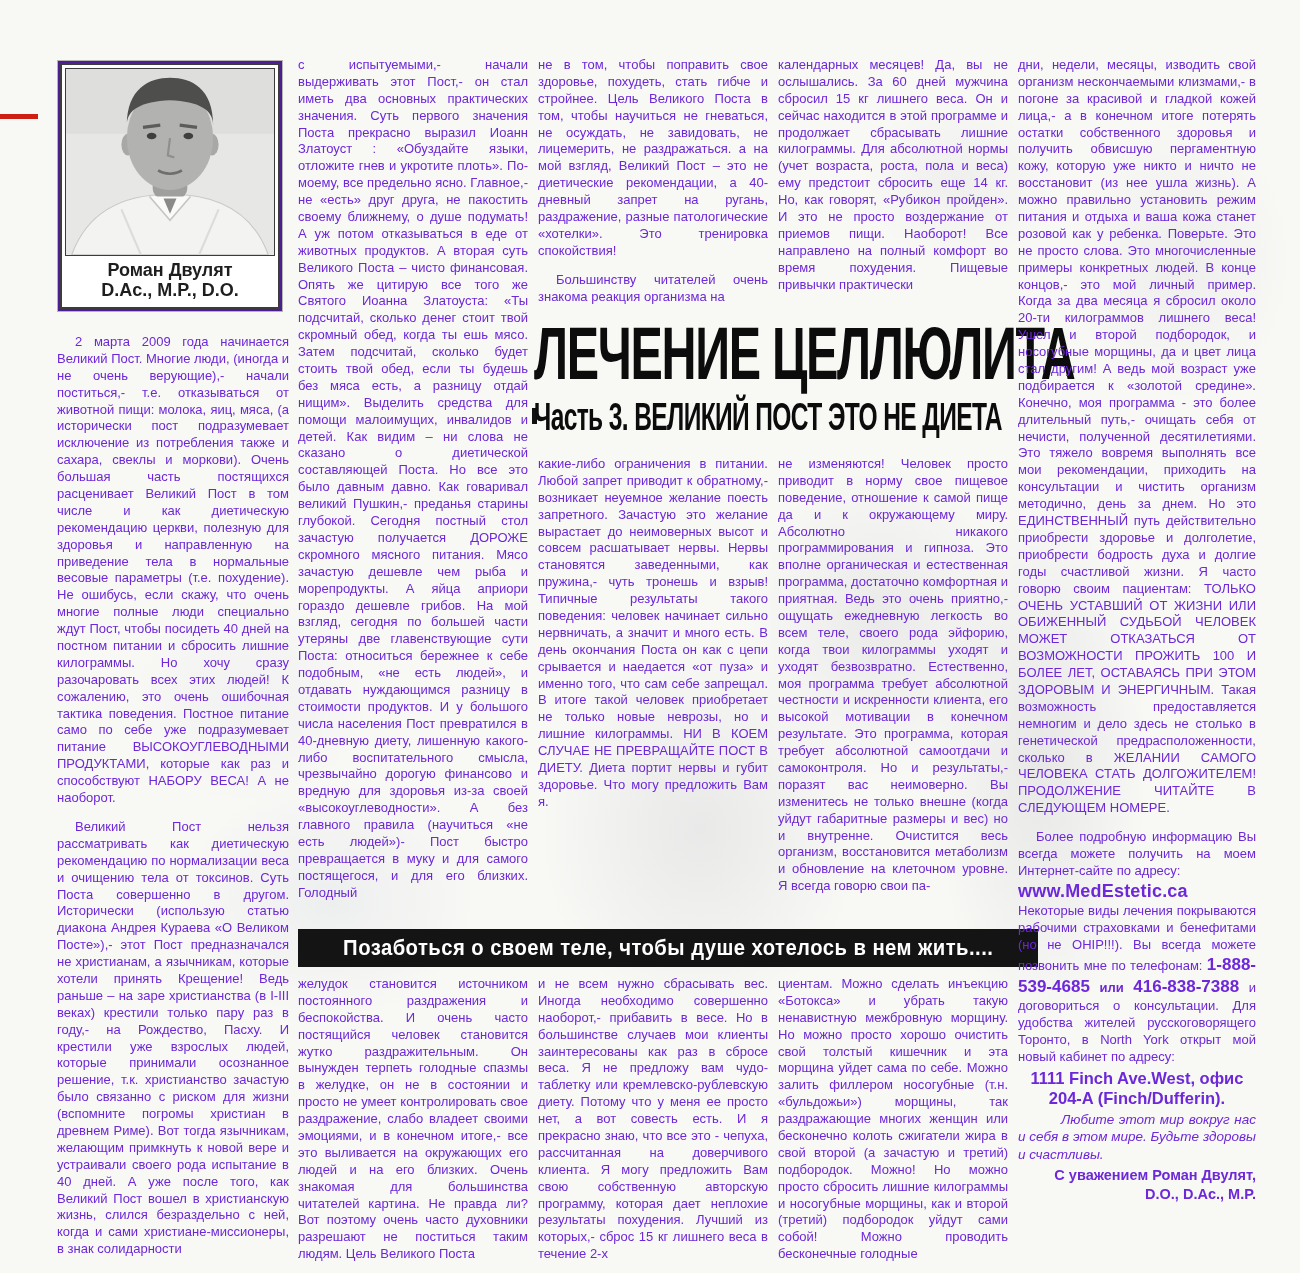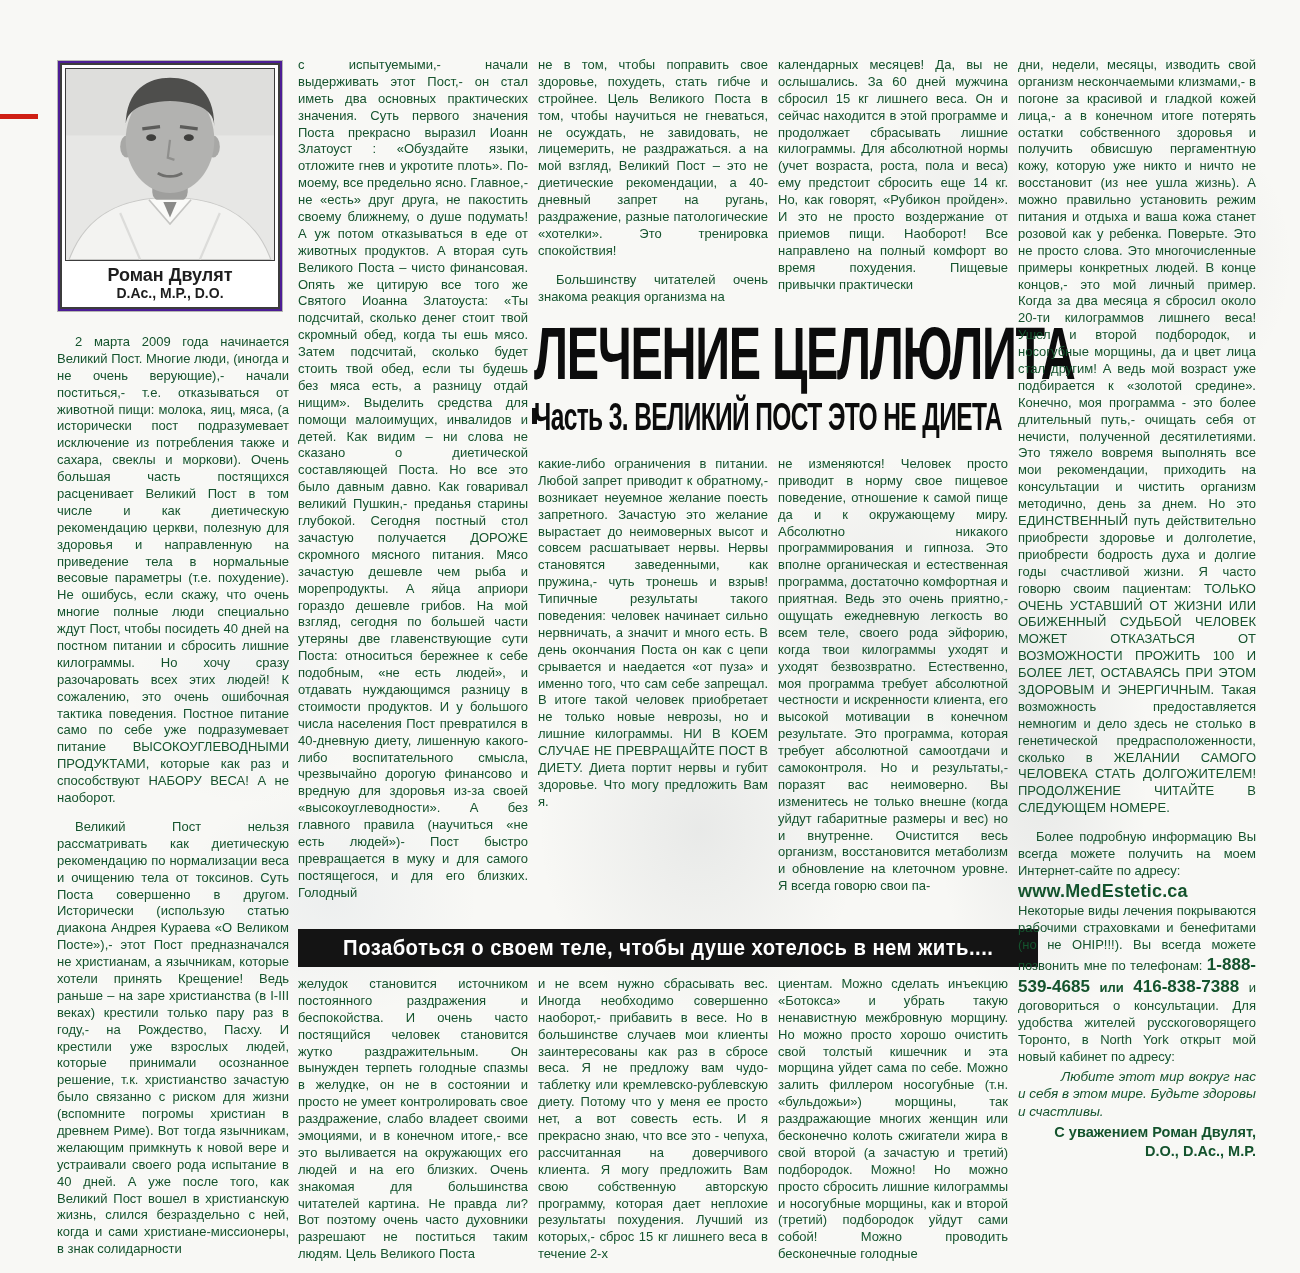"с испытуемыми,- начали выдерживать этот" .col { color: #14532d -> #6d28d9 }
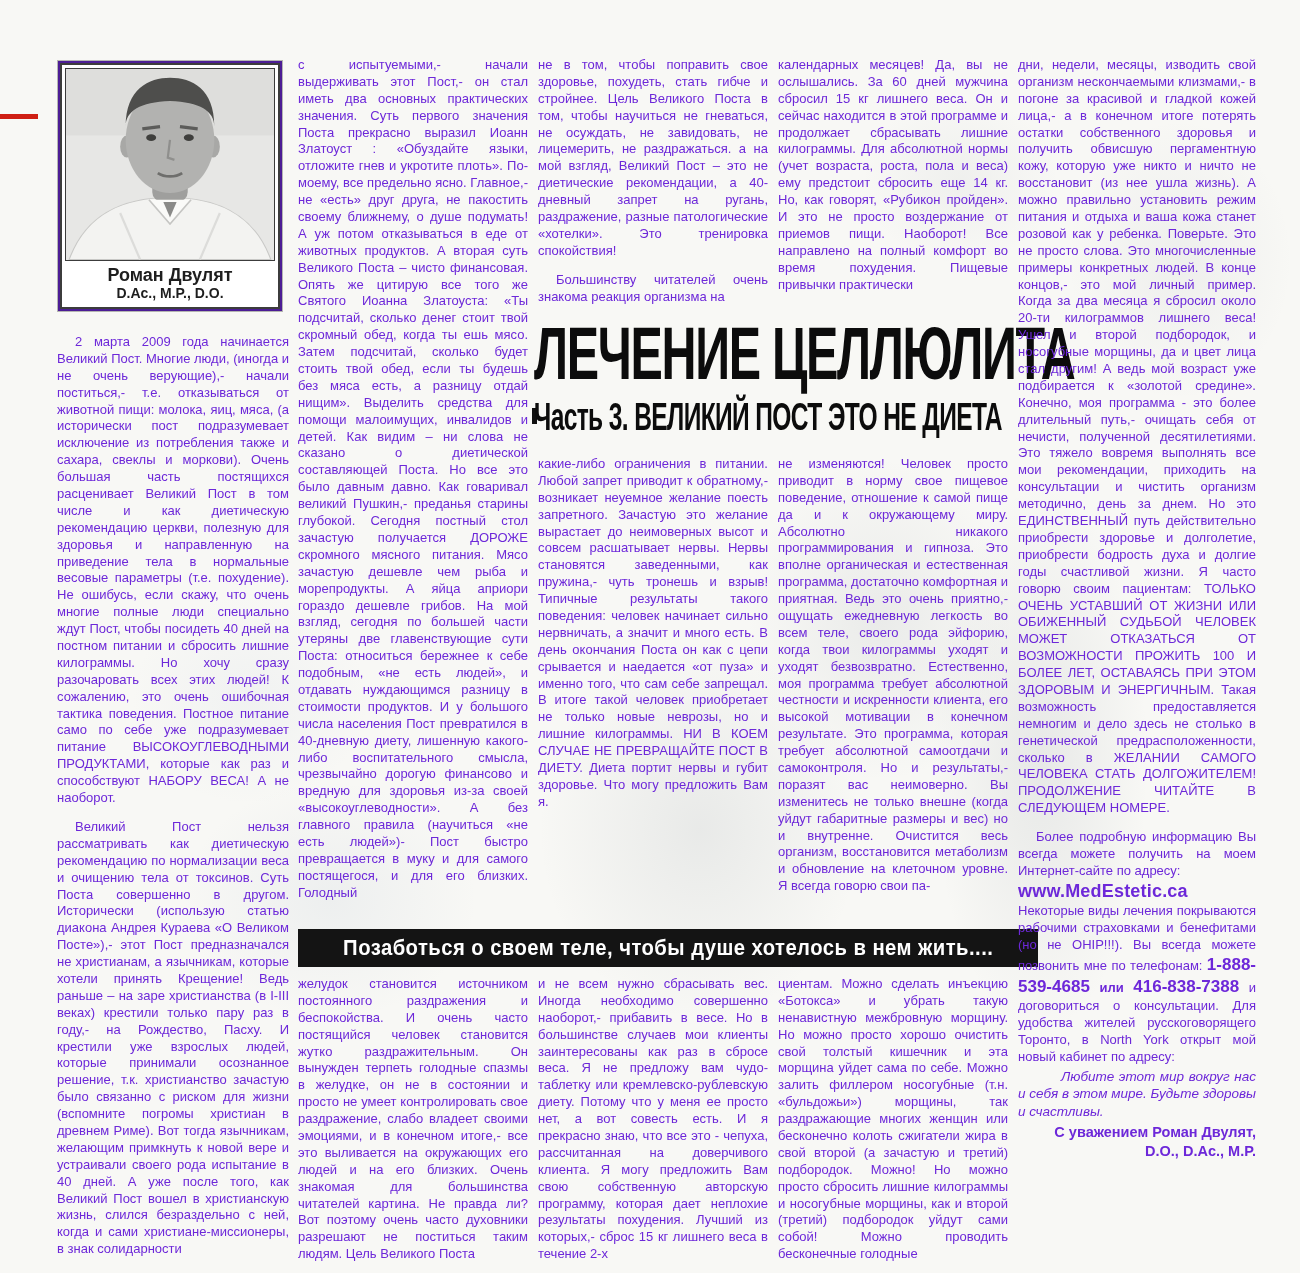"D.Ac., M.P., D.O." .cap-title { font-size: 14px -> 18px }
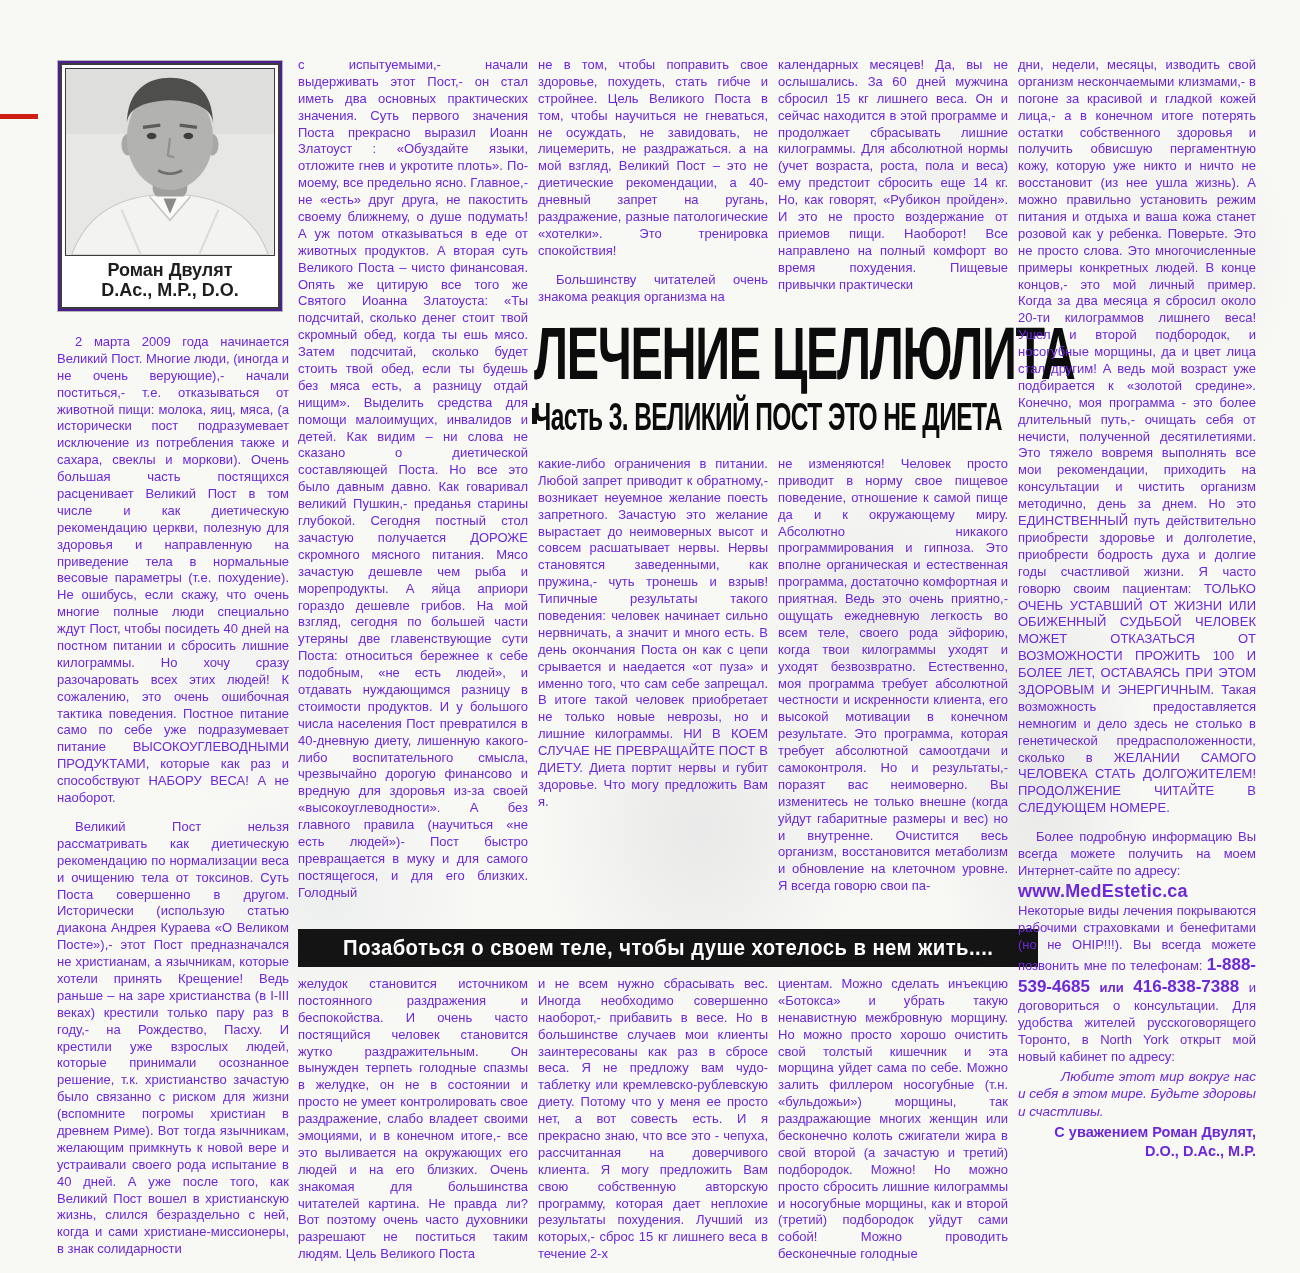"1111 Finch Ave.West, офис 204-A" p.addr { html: none -> <p><span>1111 Finch Ave.West, офис 204-A (Finch/Dufferin).</span></p> }
